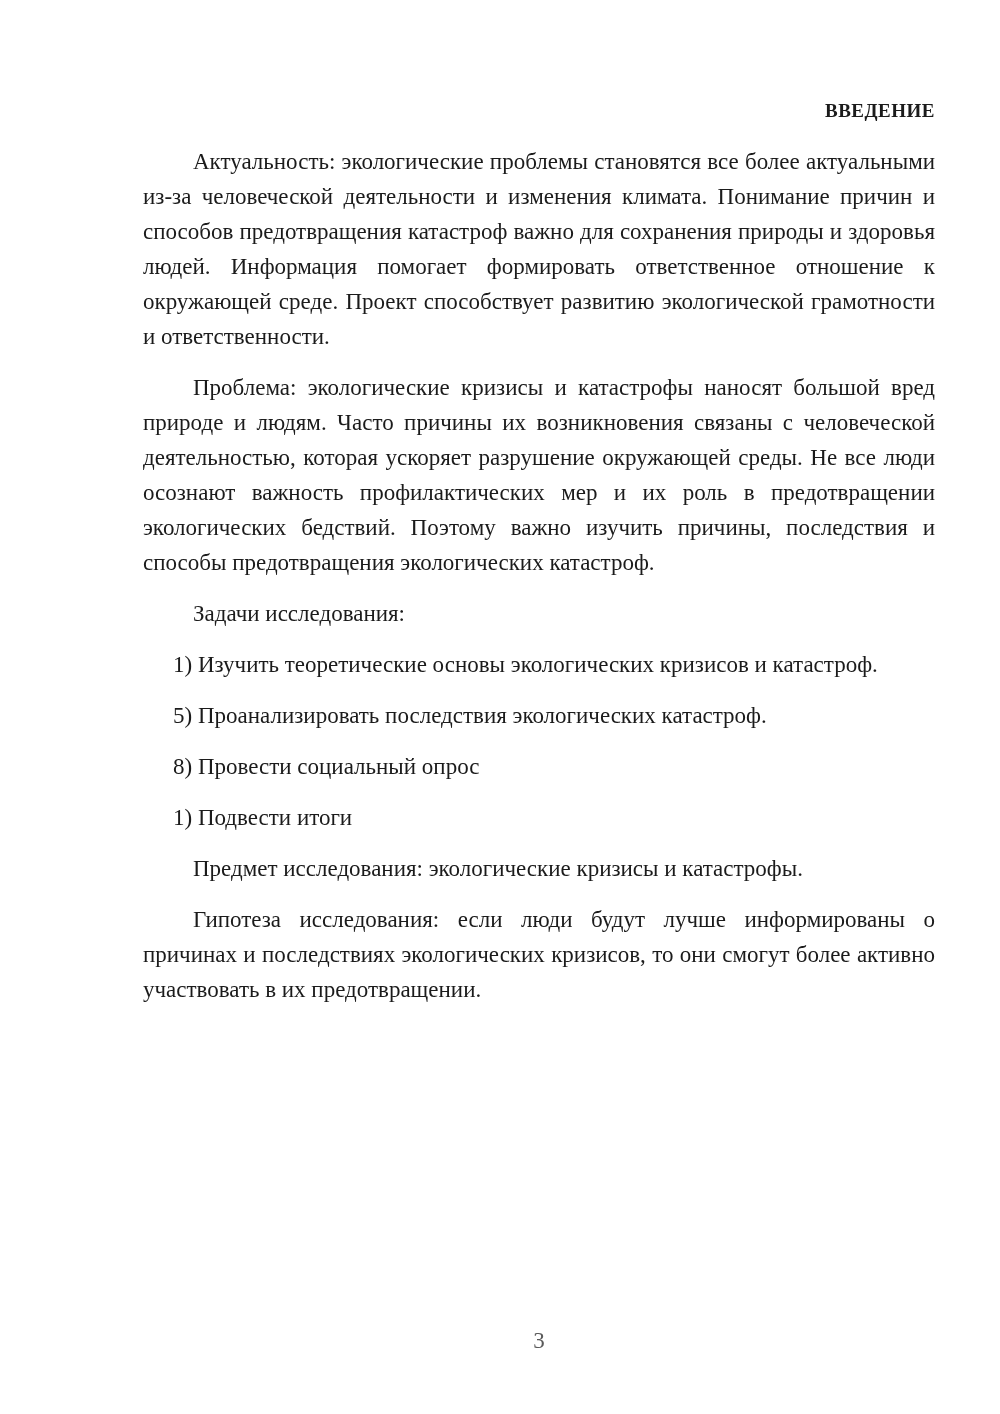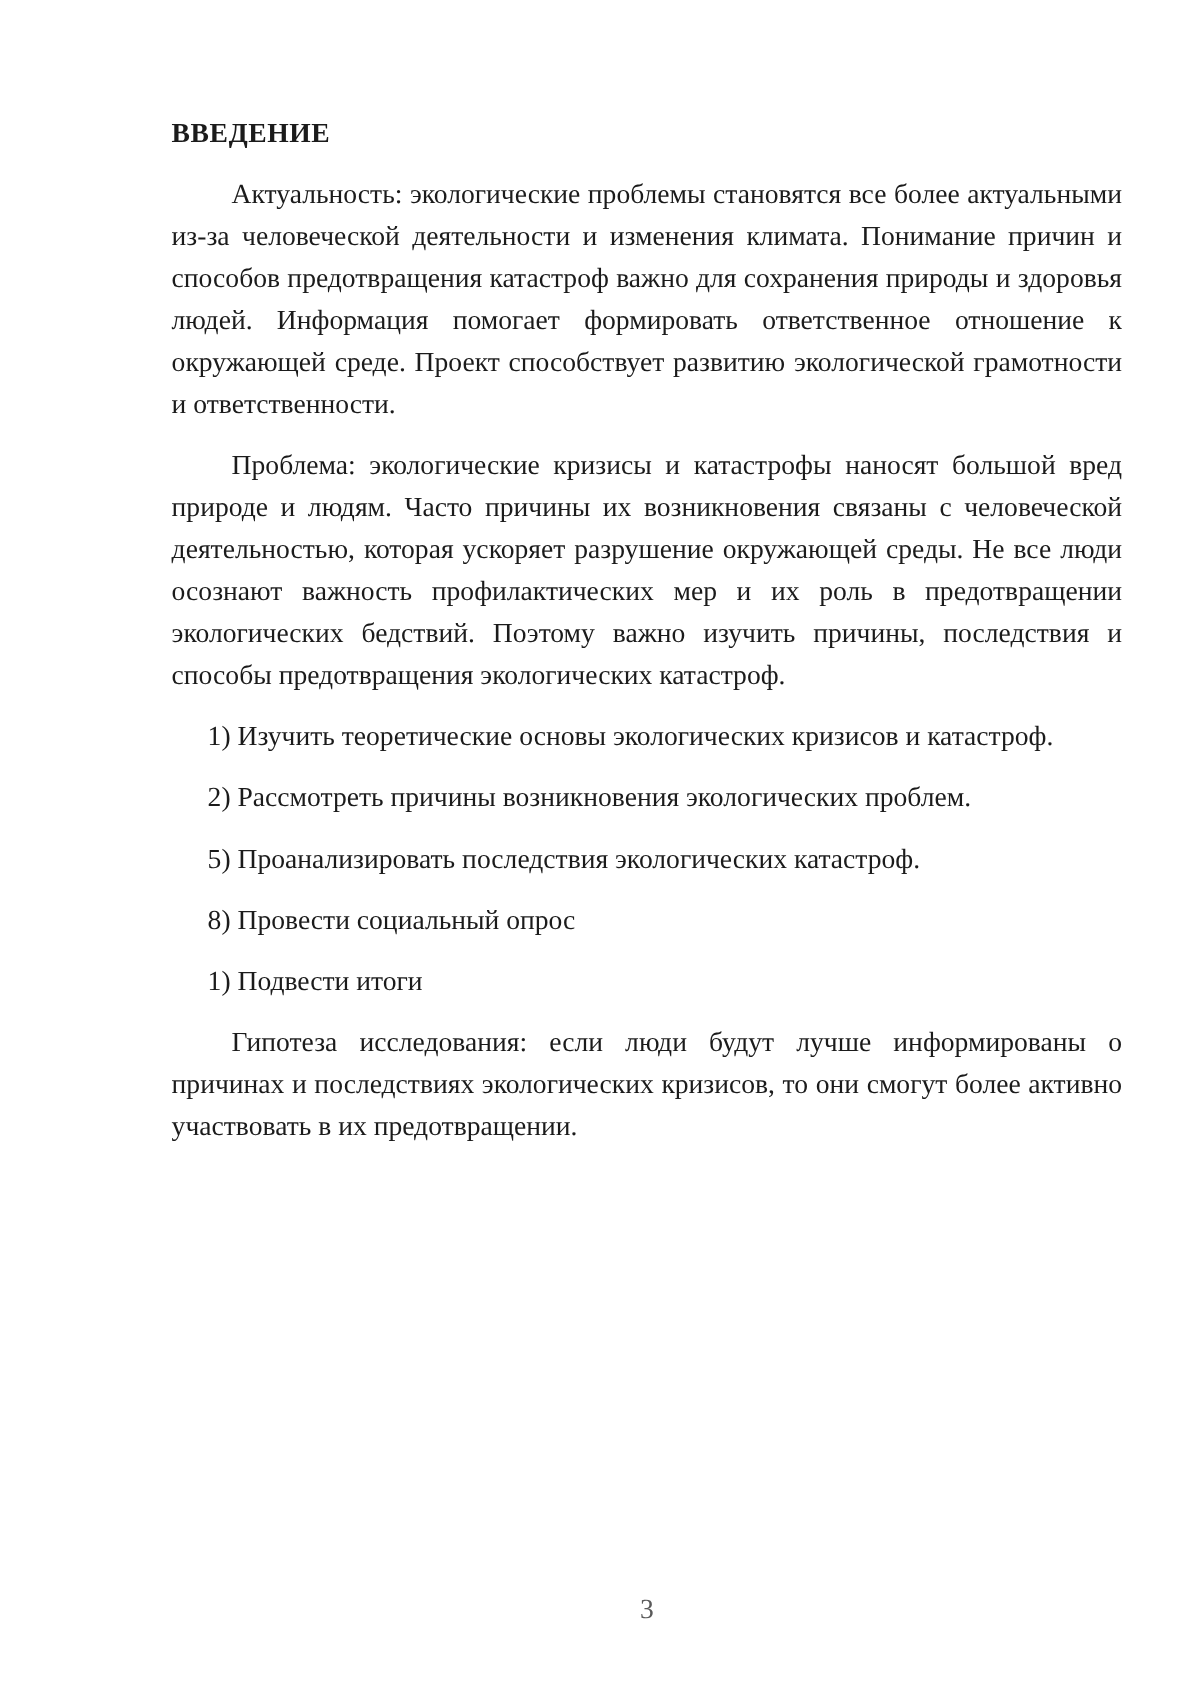"ВВЕДЕНИЕ" .doc-title { font-size: 23px -> 19px; text-align: left -> right }
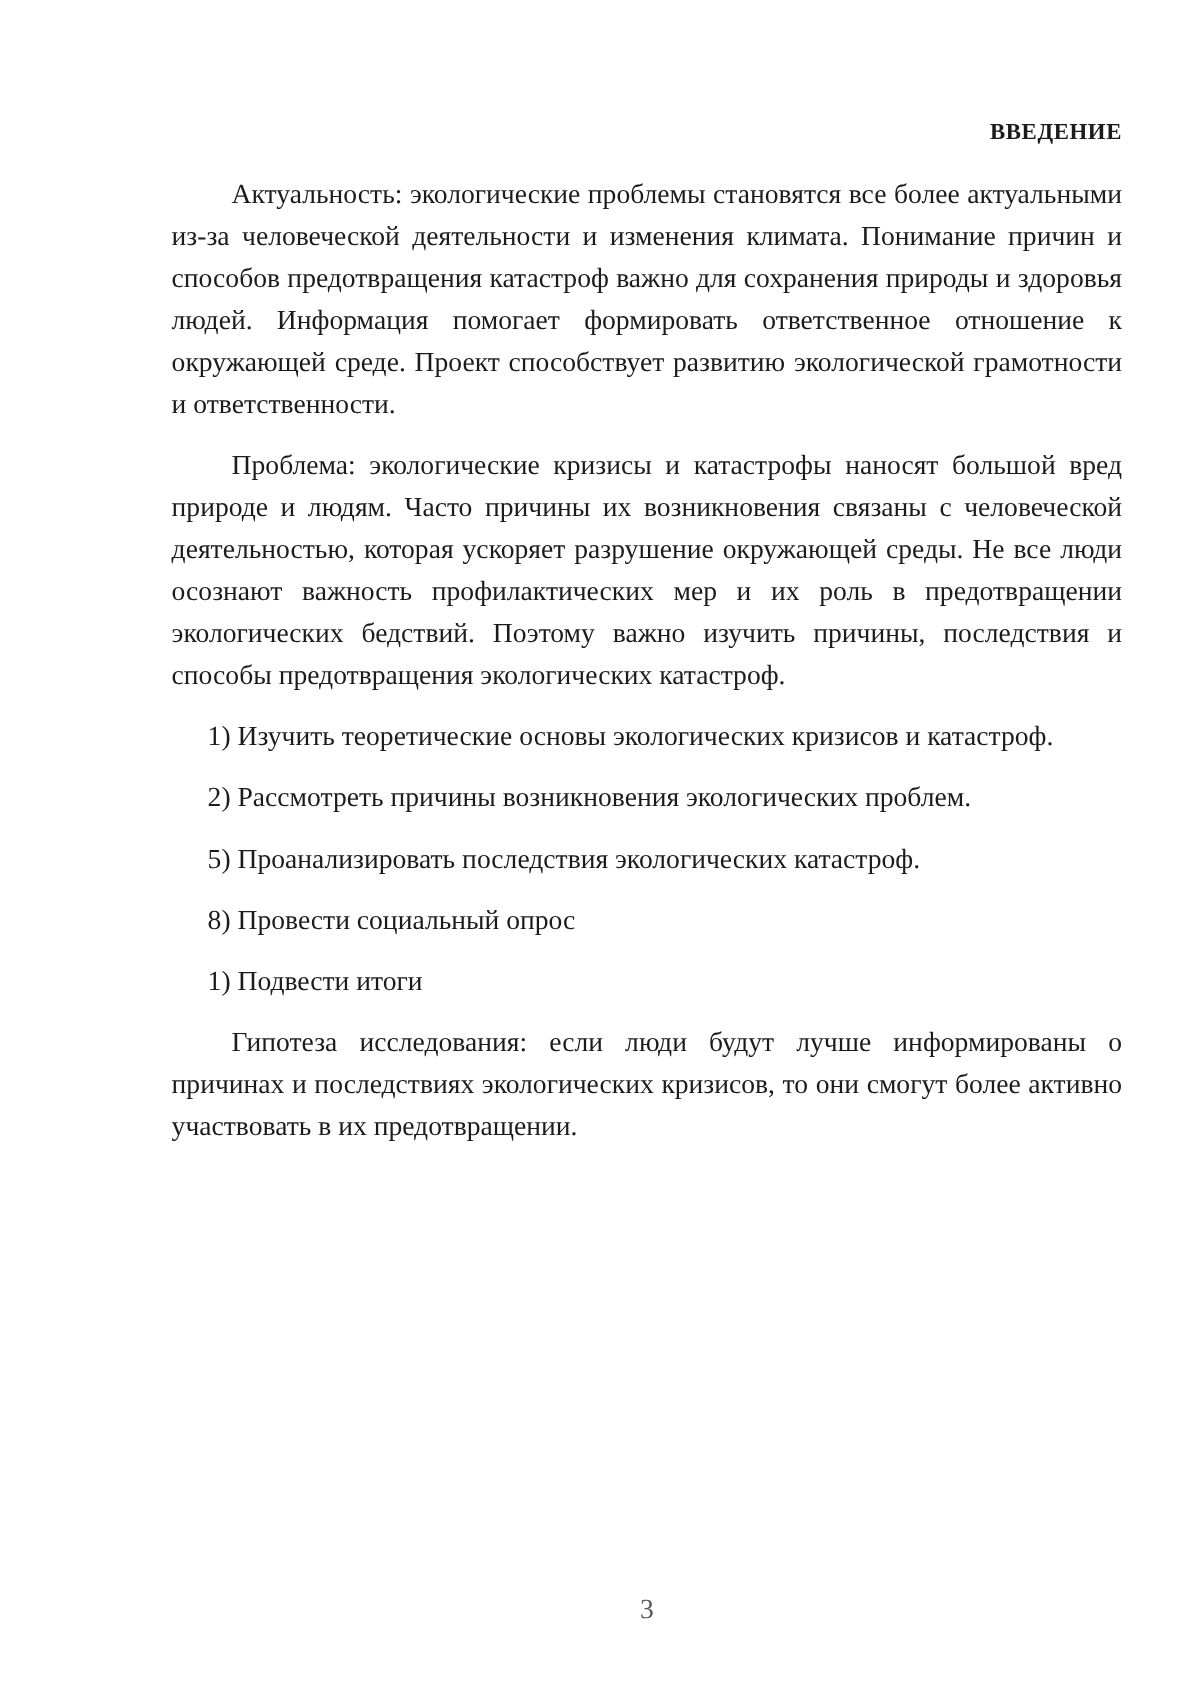"Задачи исследования:" p.para { html: none -> <p>Задачи исследования:</p> }
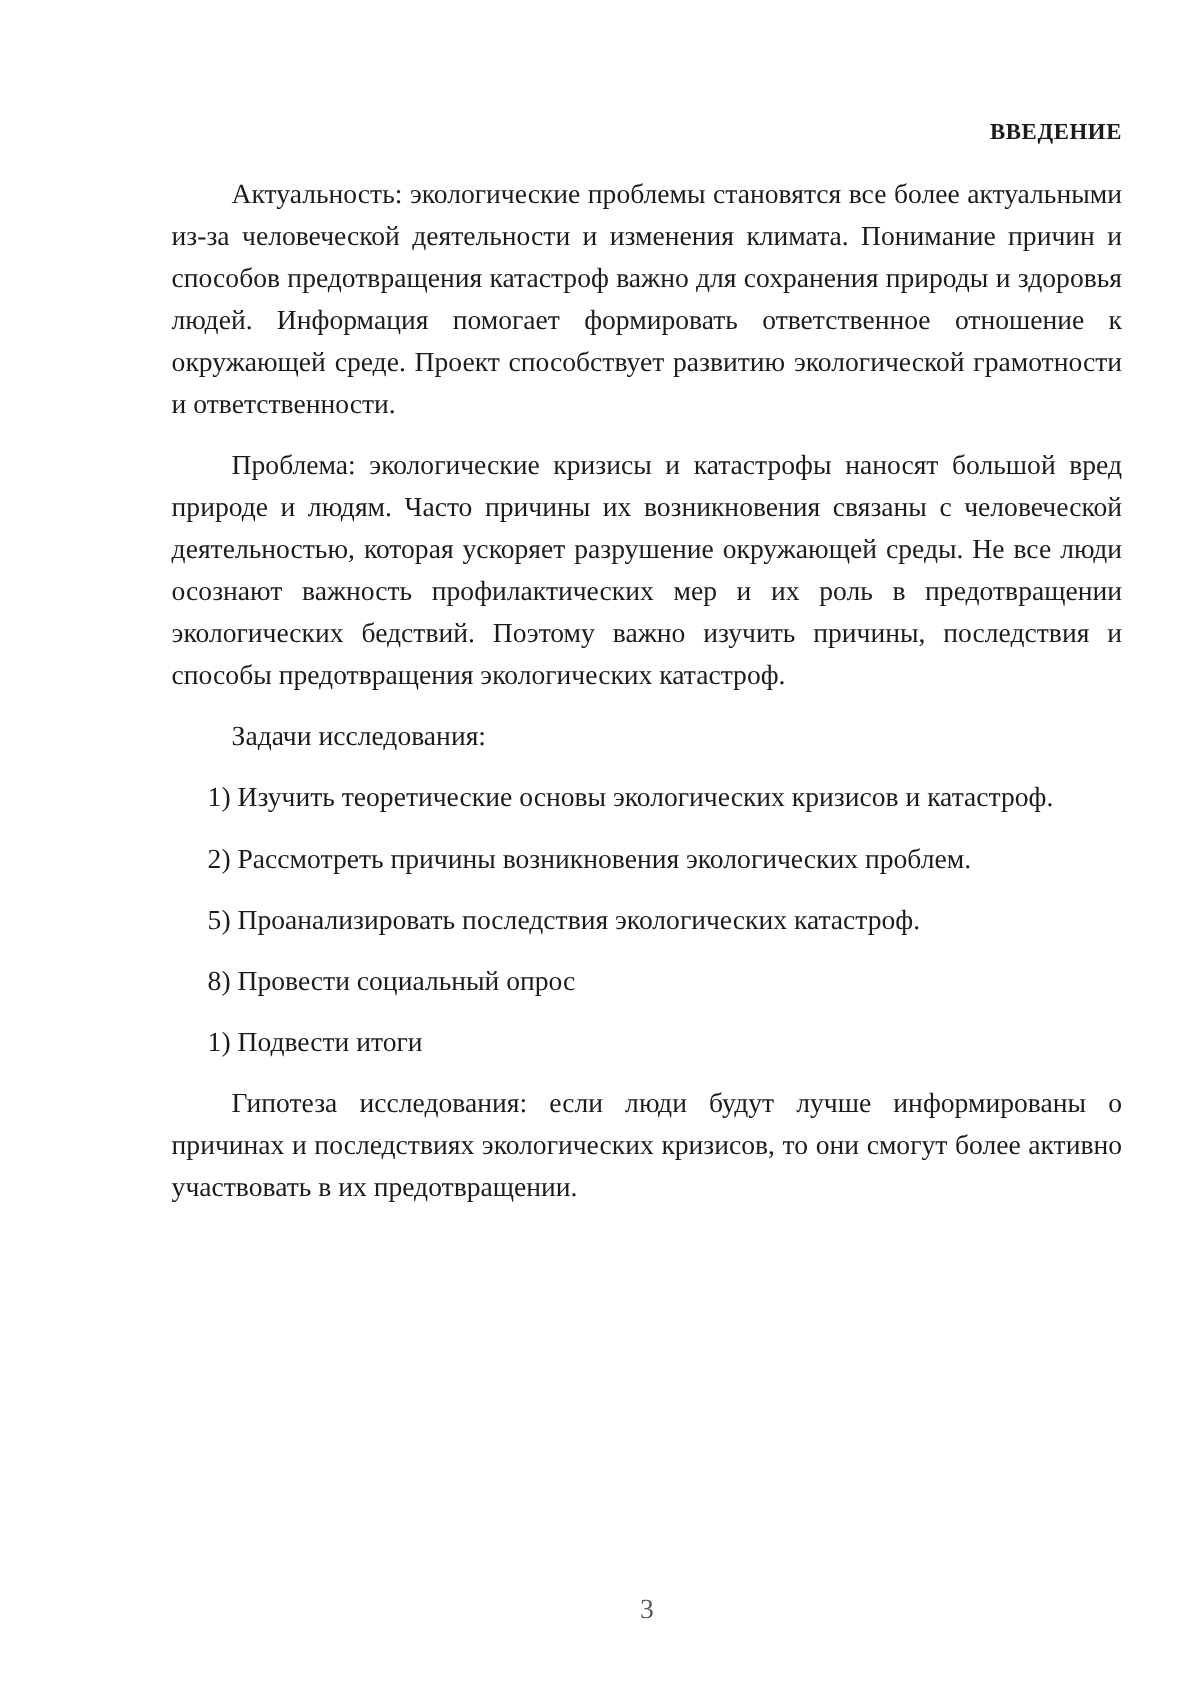"2) Рассмотреть причины возникновения" p.para { html: <p>2) Рассмотреть причины возникновения экологических проблем.</p> -> none }
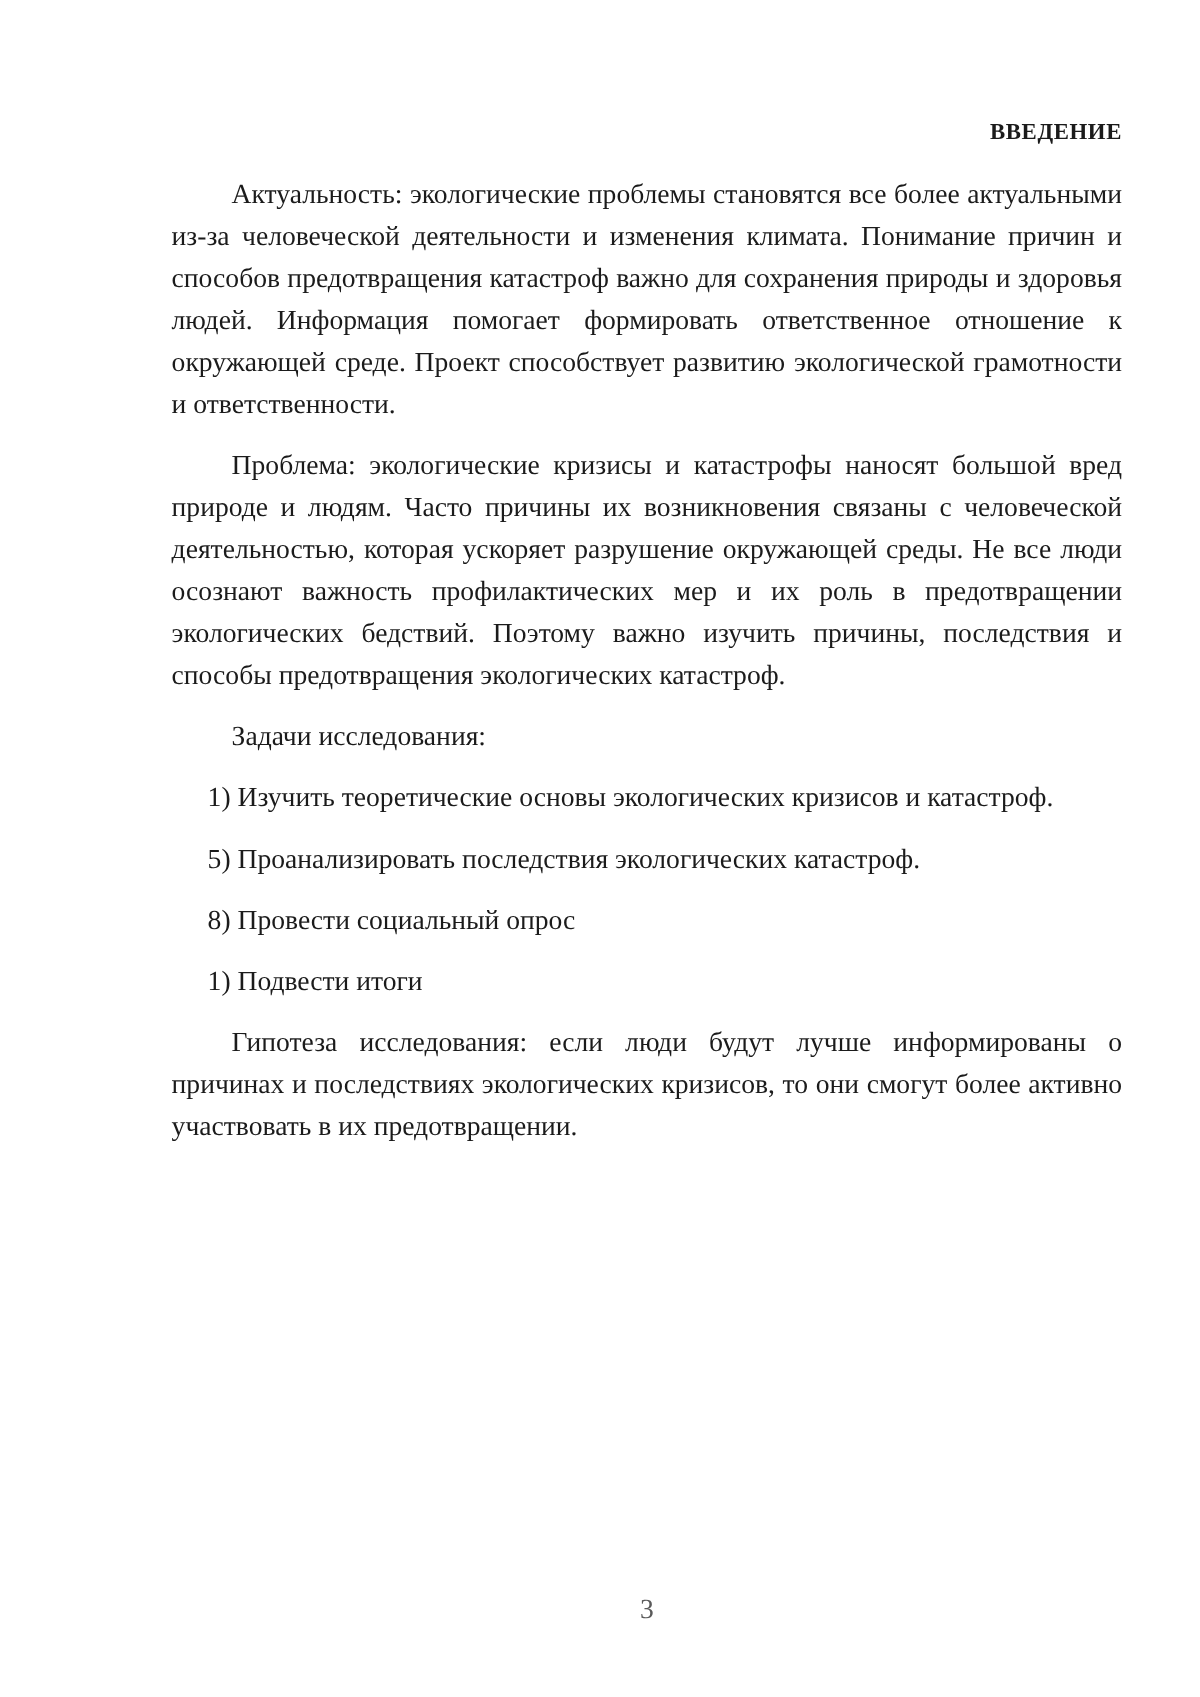"Предмет исследования: экологические" p.para { html: none -> <p>Предмет исследования: экологические кризисы и катастрофы.</p> }
